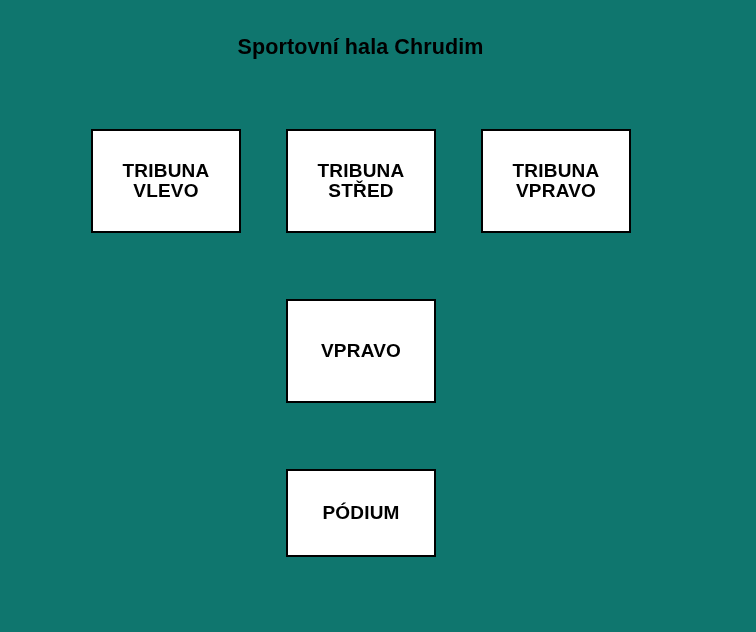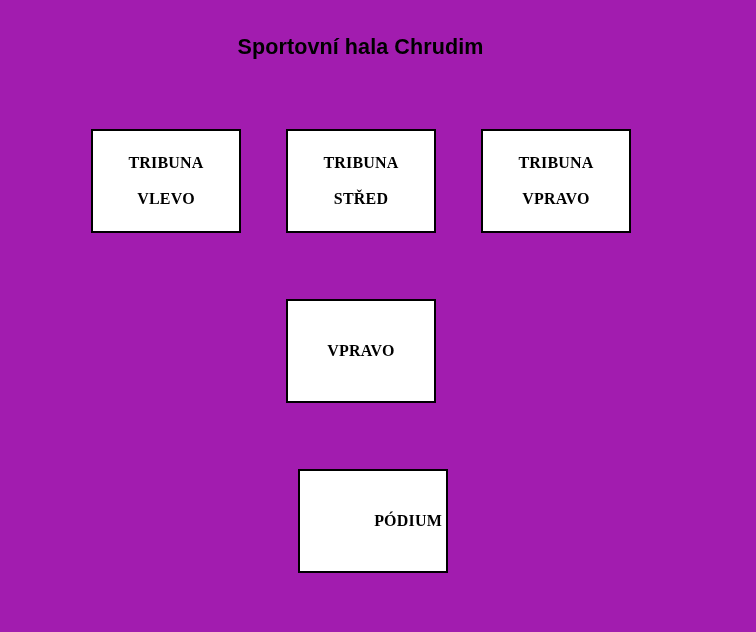"Sportovní hala Chrudim" .canvas { background: #a21caf -> #0f766e }
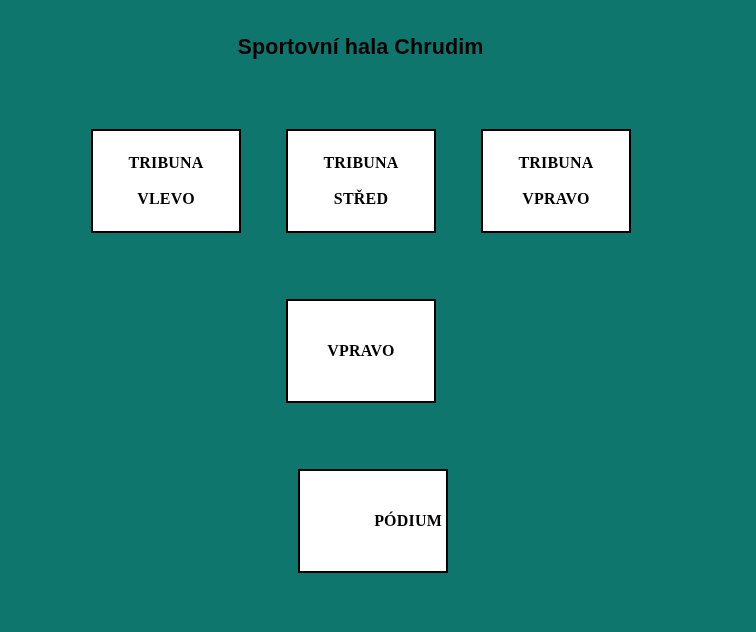"TRIBUNA" .zone-label { font-family: Liberation Serif, serif -> none; font-size: 16px -> 19px; line-height: 36px -> 20px }
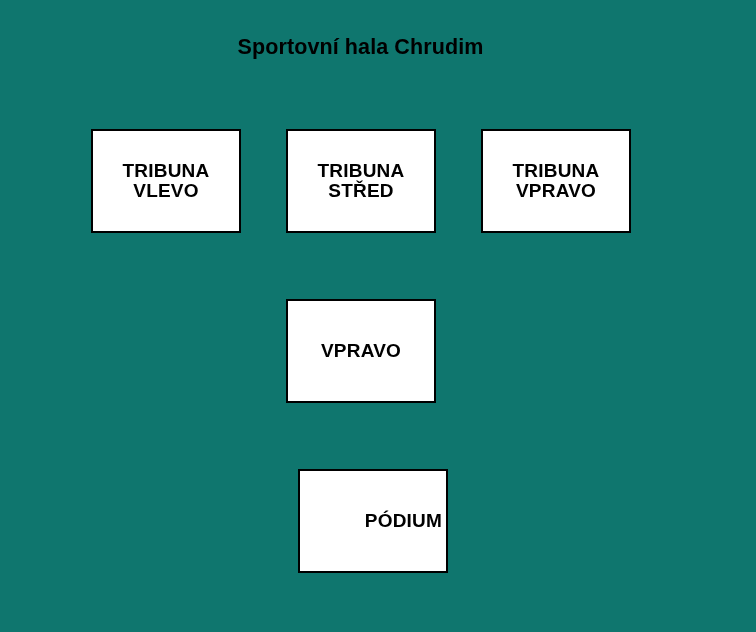"PÓDIUM" #zone-4 { height: 104px -> 88px; justify-content: flex-end -> none; left: 298px -> 286px }
